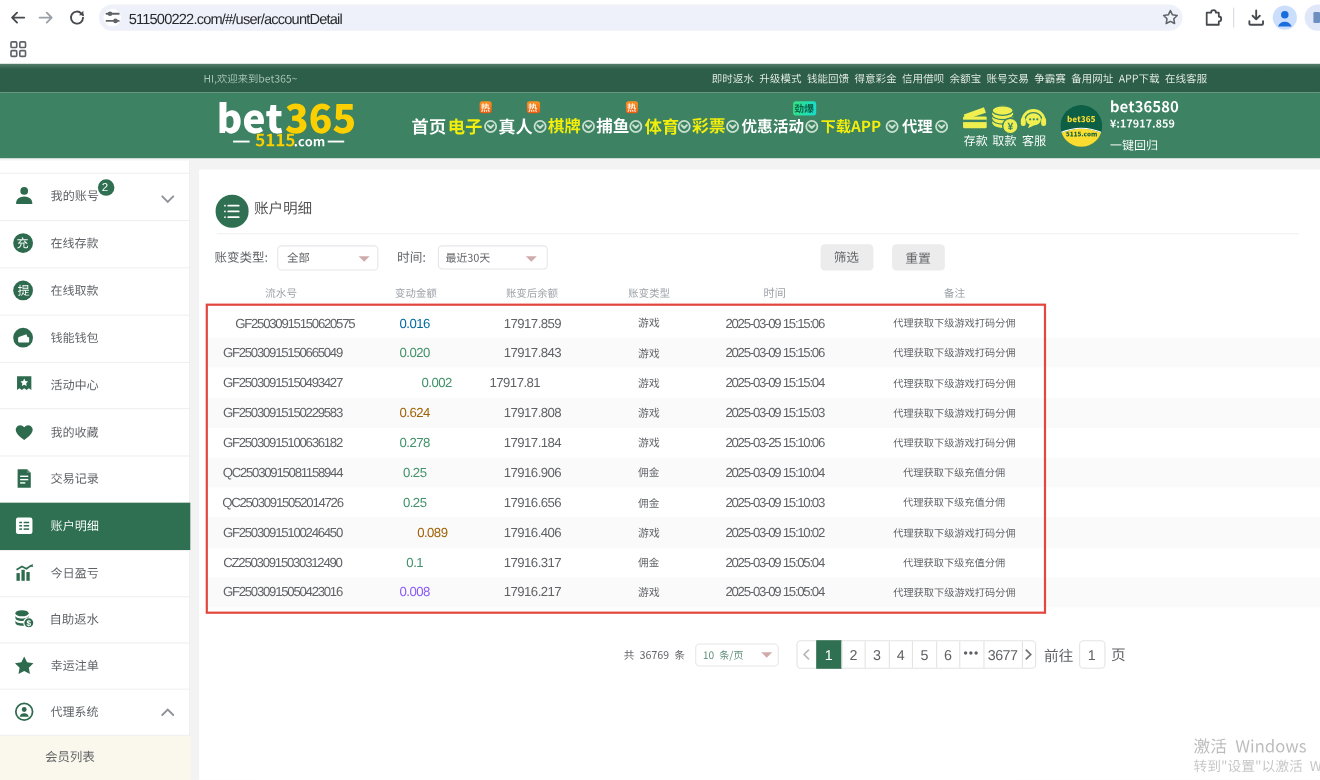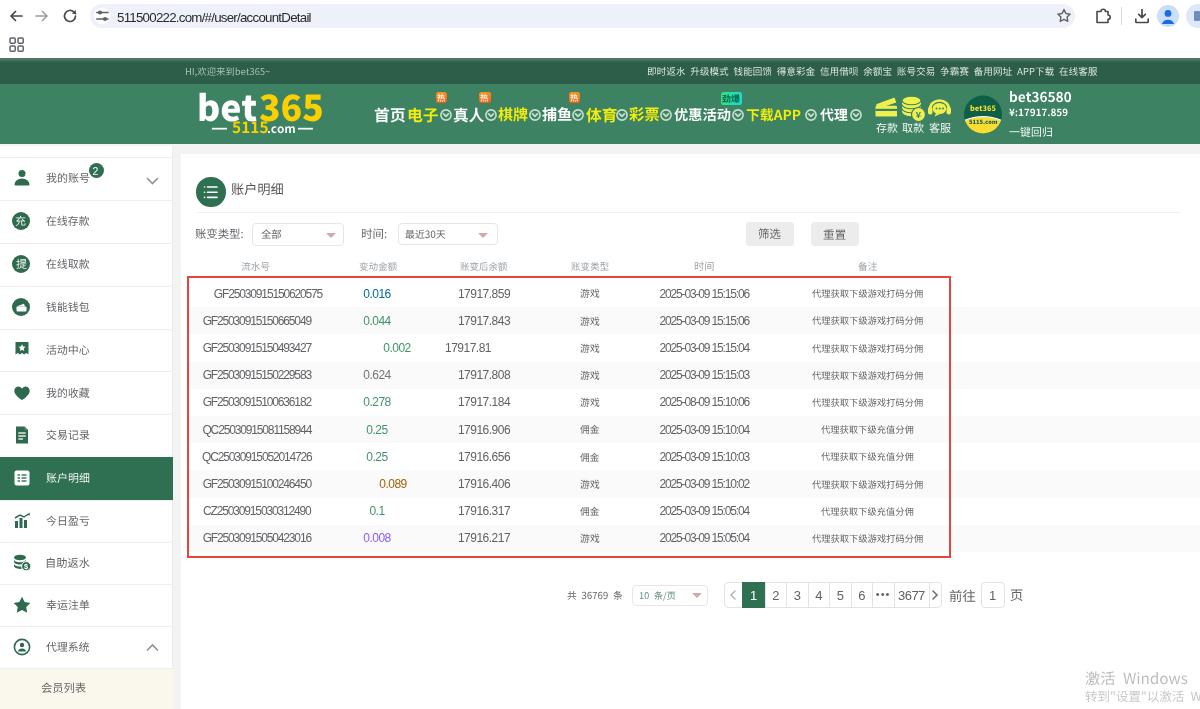"0.044" div.num { text: 0.044 -> 0.020 }
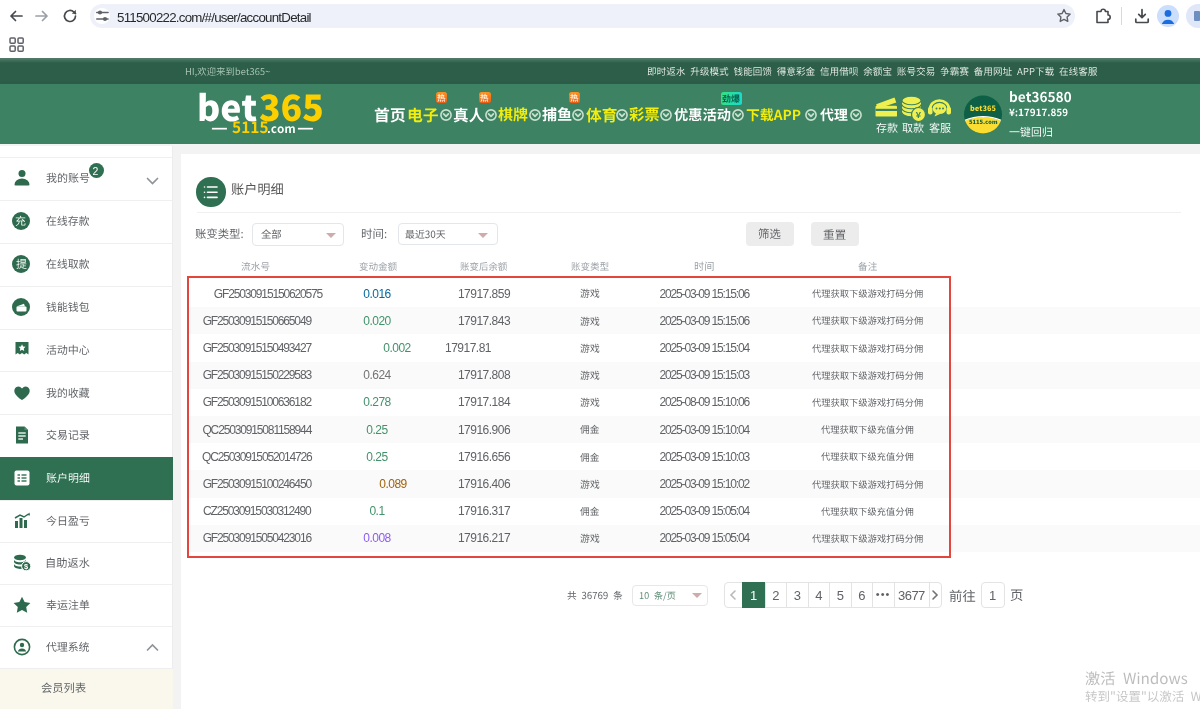"0.624" div.num { color: #737373 -> #a16207 }
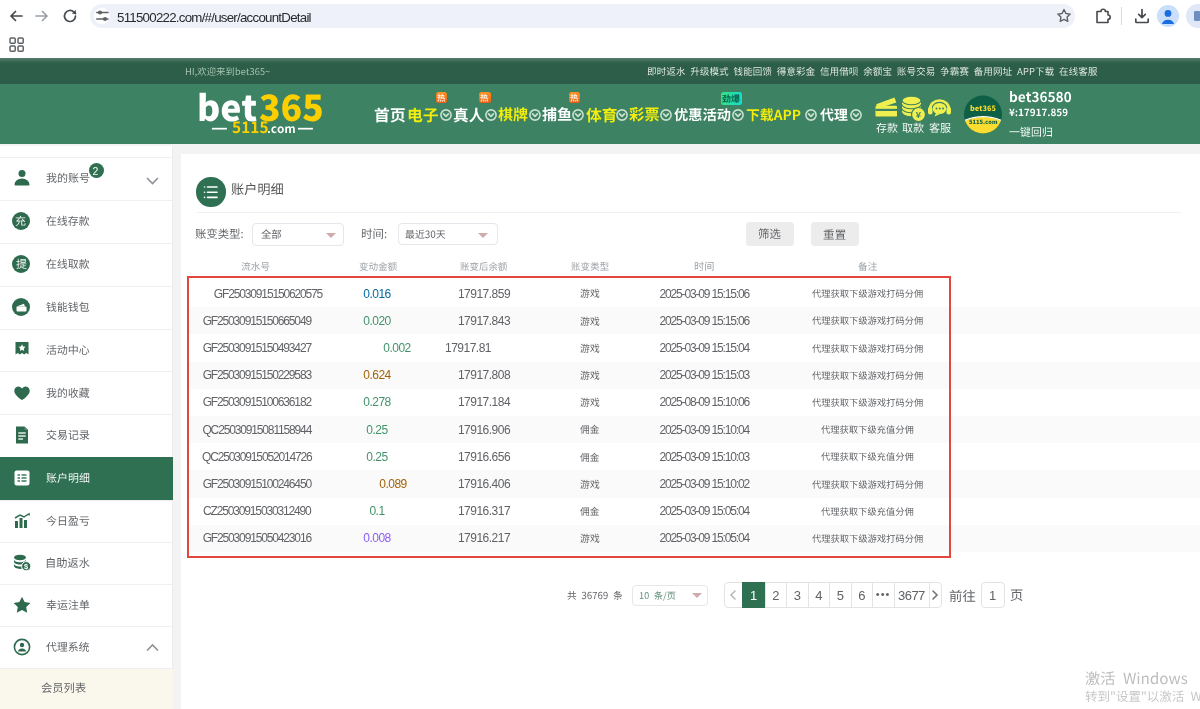"2025-08-09 15:10:06" div.num { text: 2025-08-09 -> 2025-03-25 }
